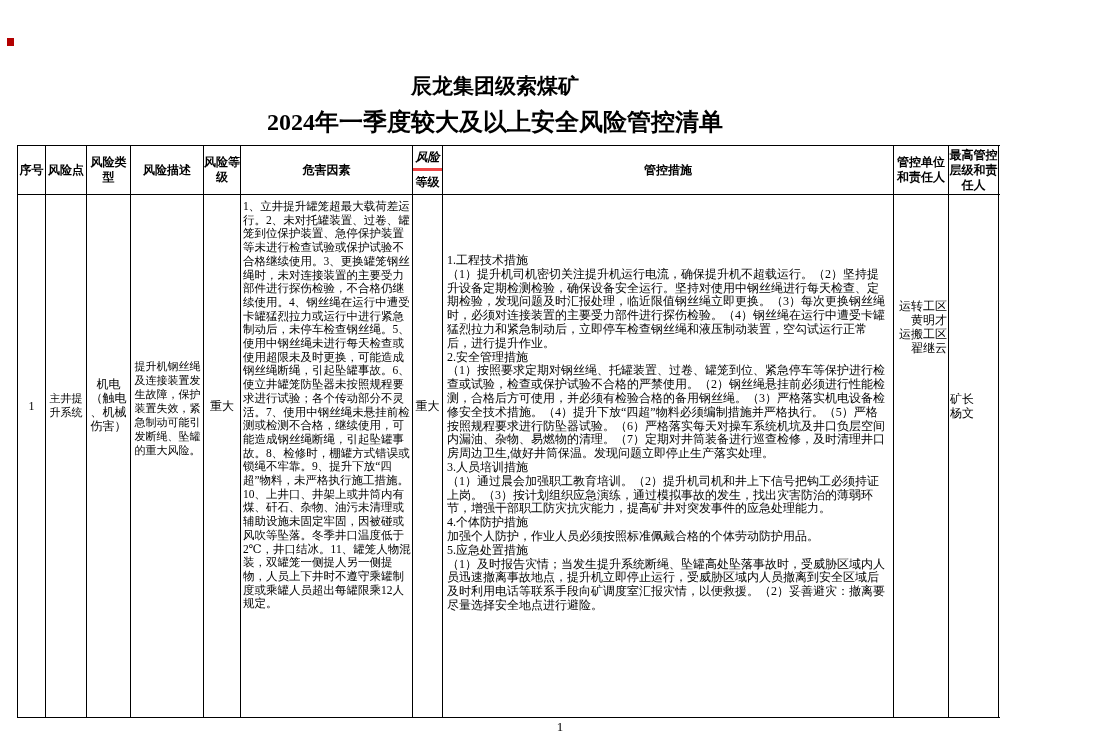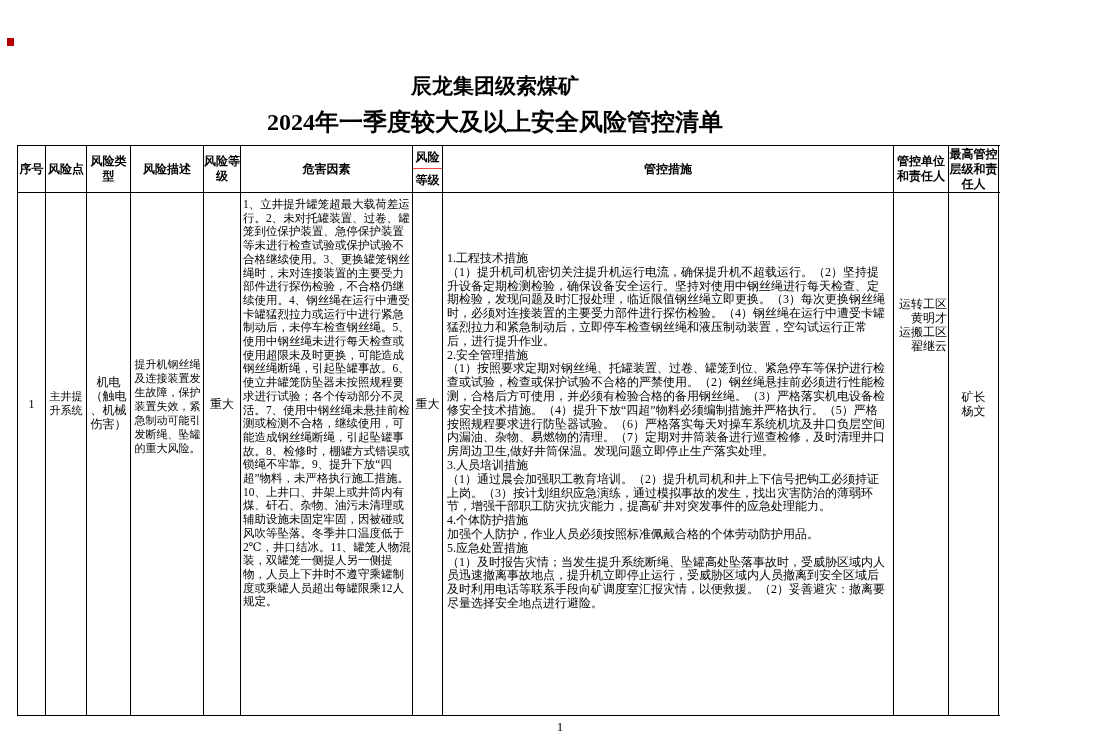"风险" .split-cell .half.top { border-bottom: 1px solid #ef4444 -> 3px solid #ef4444; font-style: none -> italic }
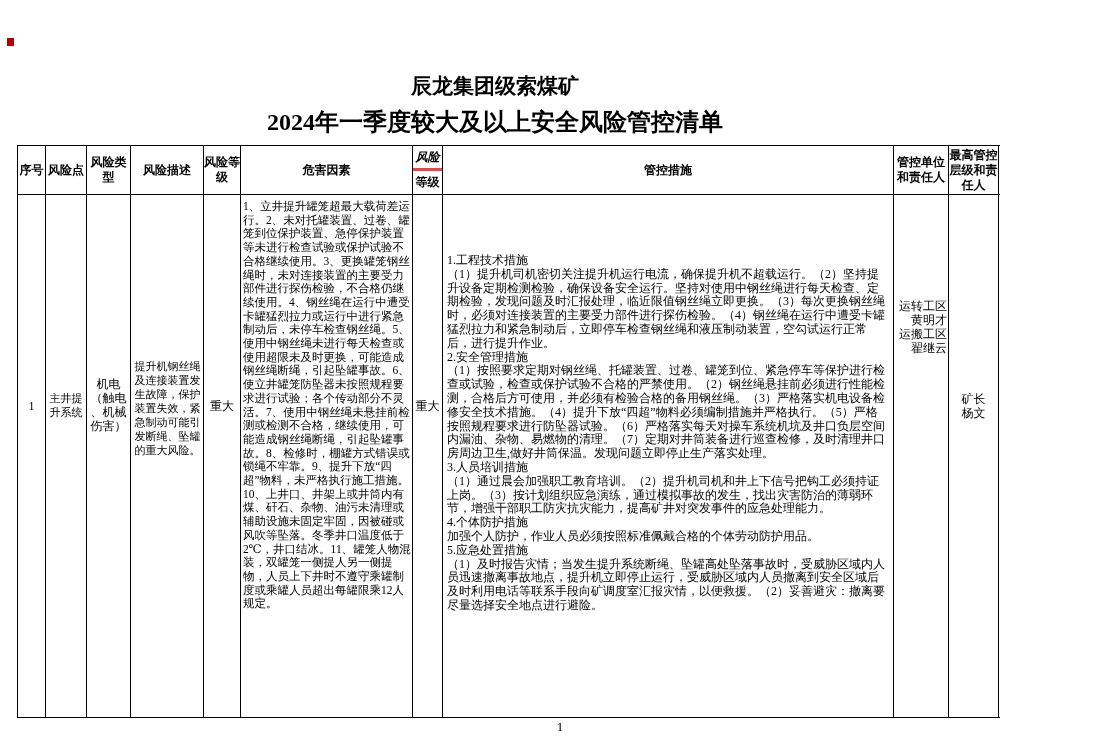"矿长" td.c10 { text-align: center -> left }
